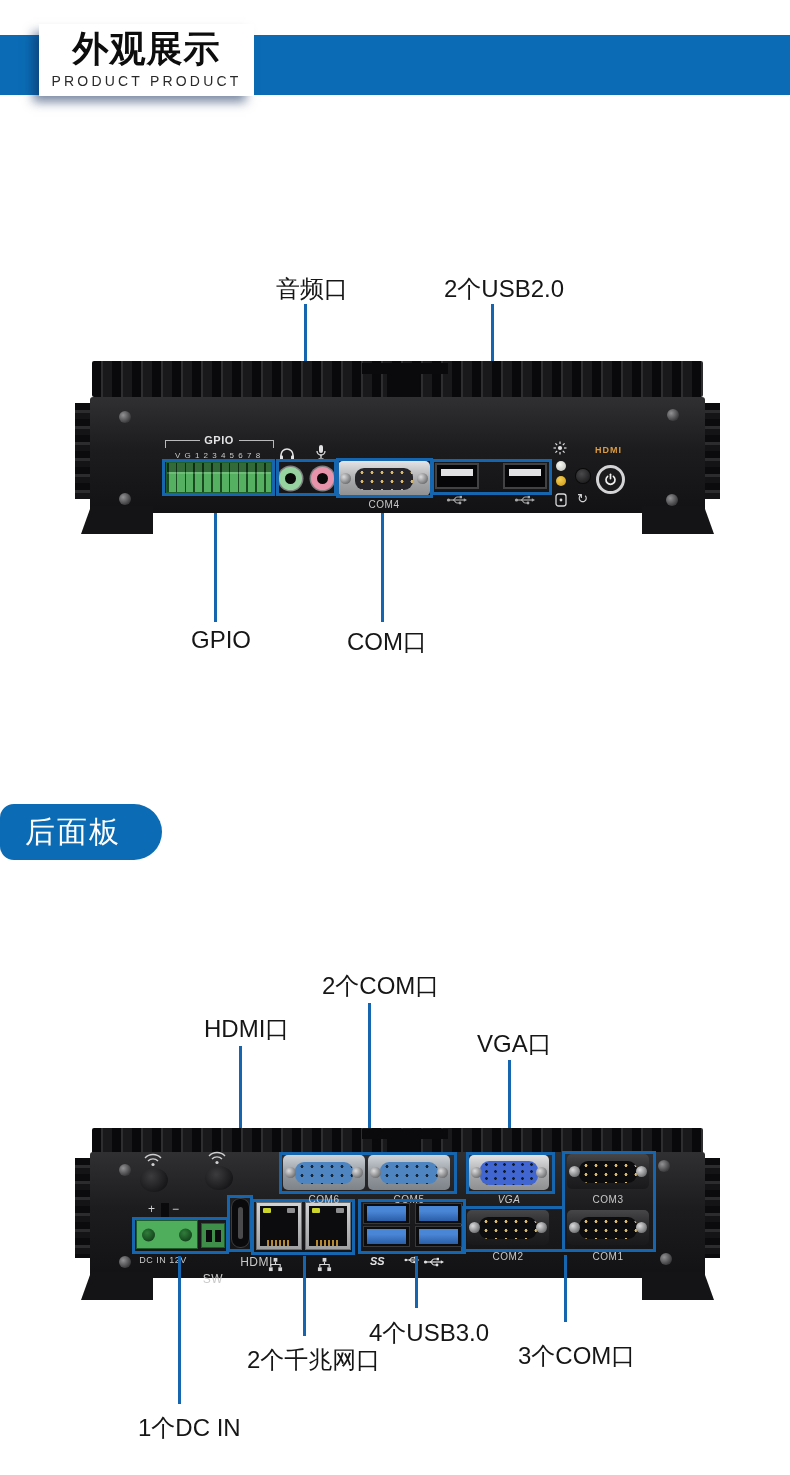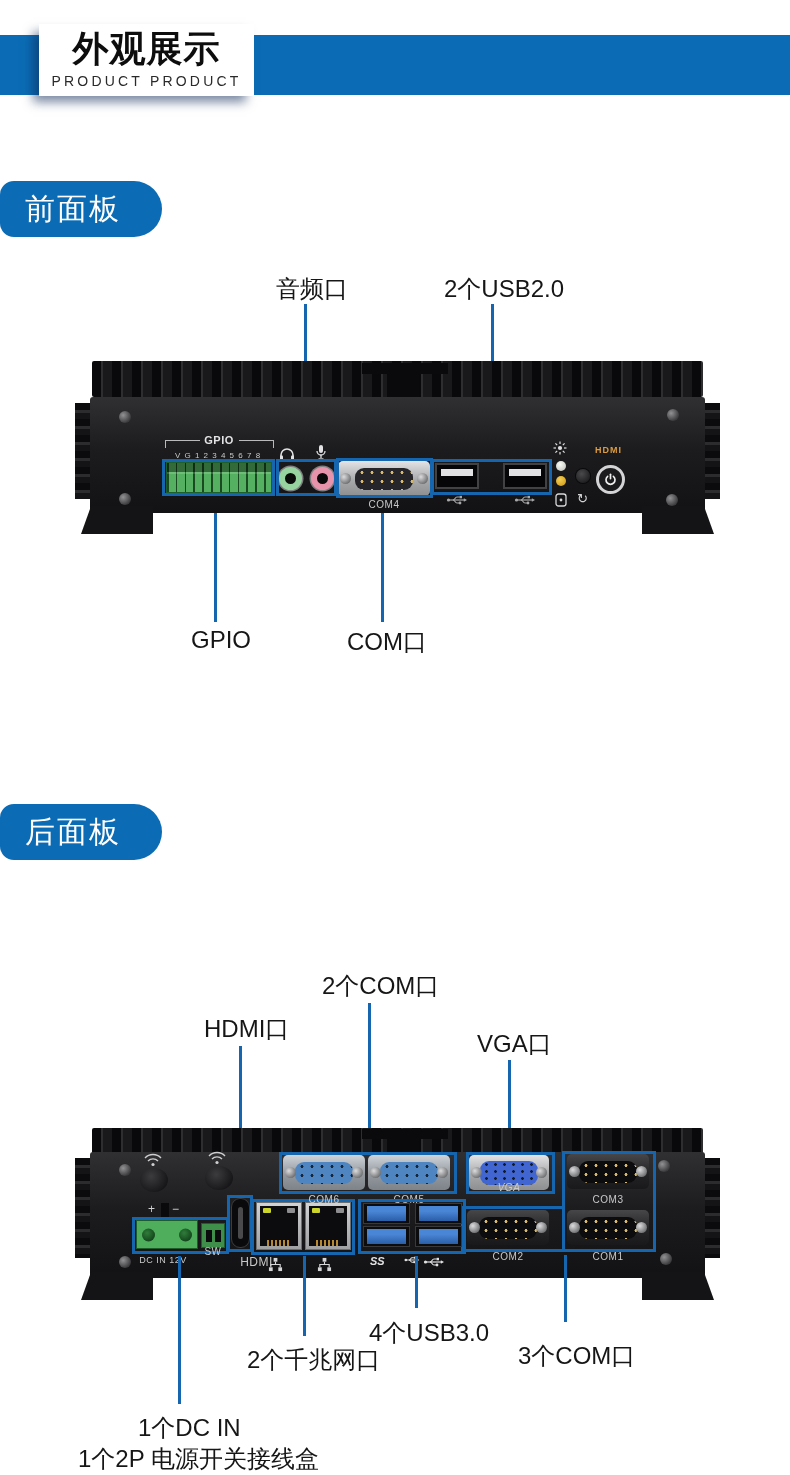"前面板" div.section-tab { html: <div> <span>前面板</span> </div> -> none }
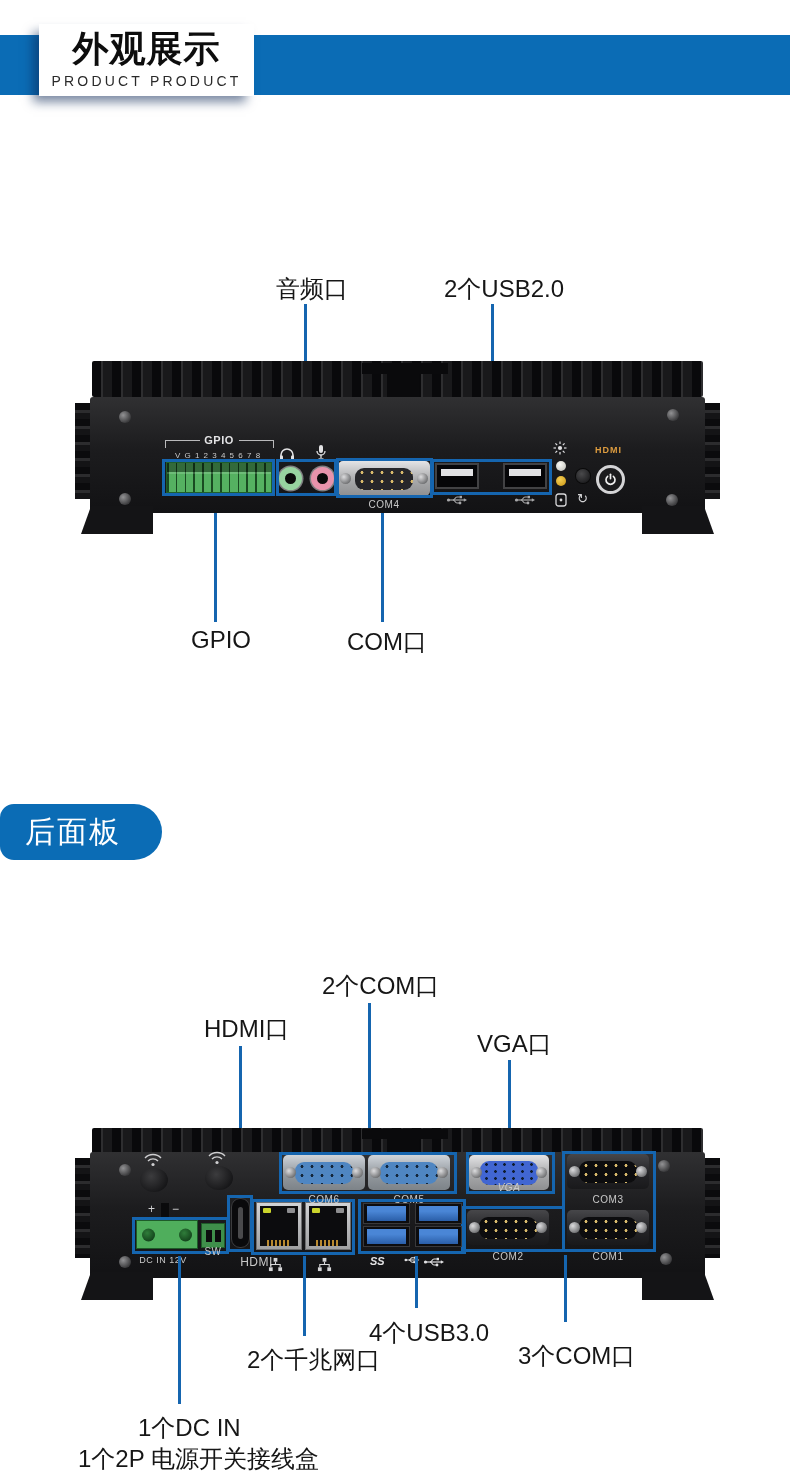"VGA" div.plabel { top: 60px -> 72px }
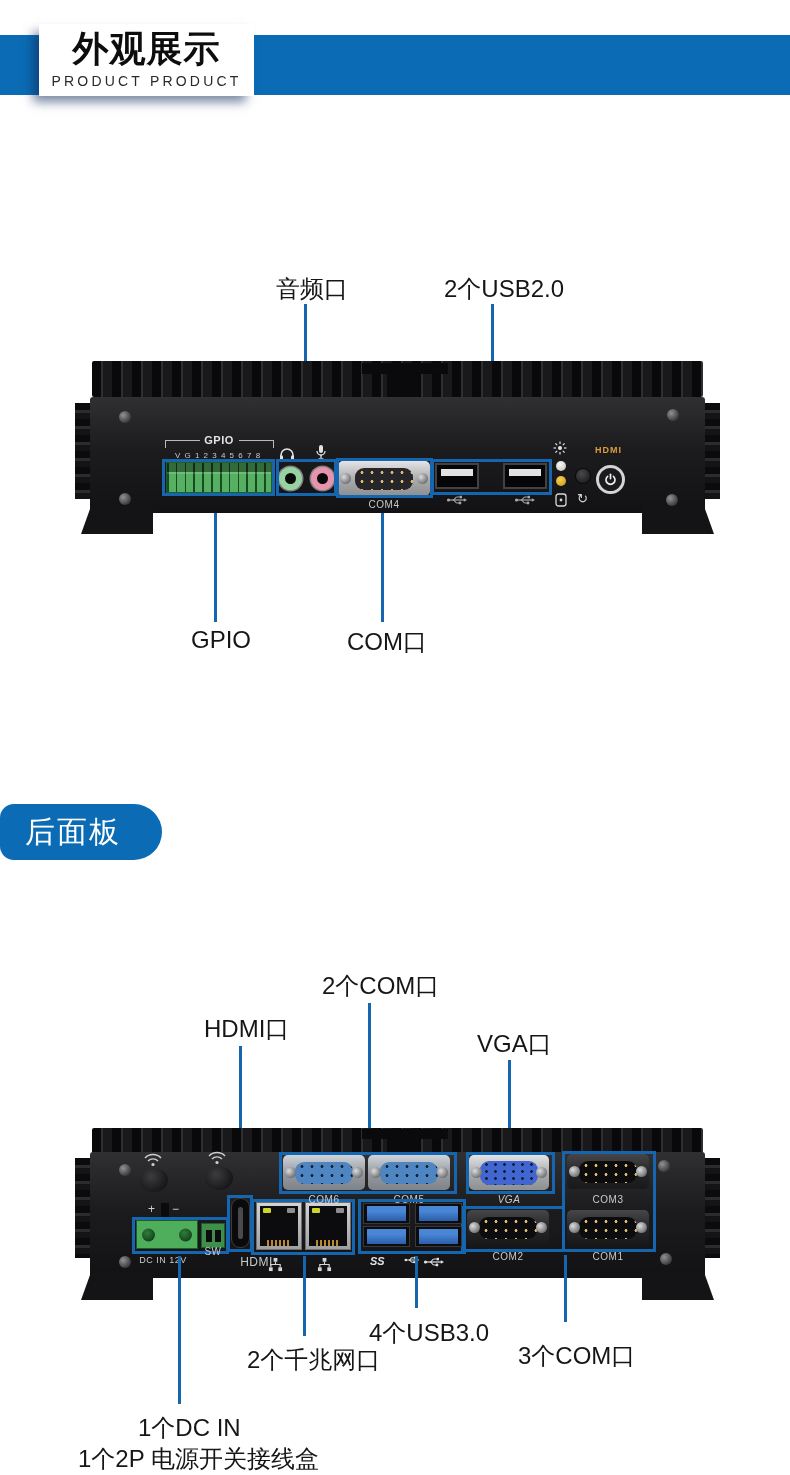"SW" div.plabel { font-size: 10px -> 12px; top: 124px -> 150px }
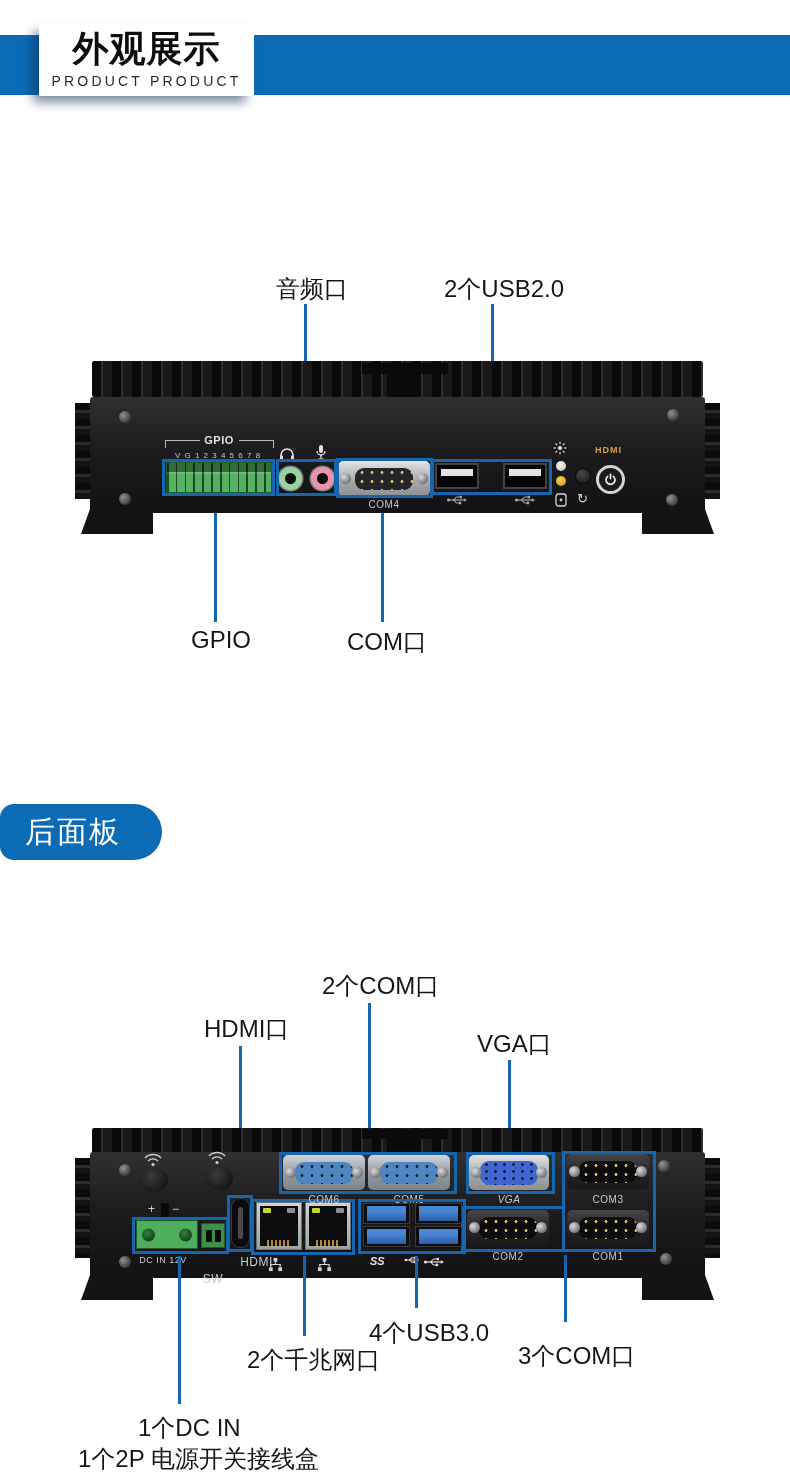"1个2P 电源开关接线盒" div.co { html: <div>1个2P 电源开关接线盒</div> -> none }
